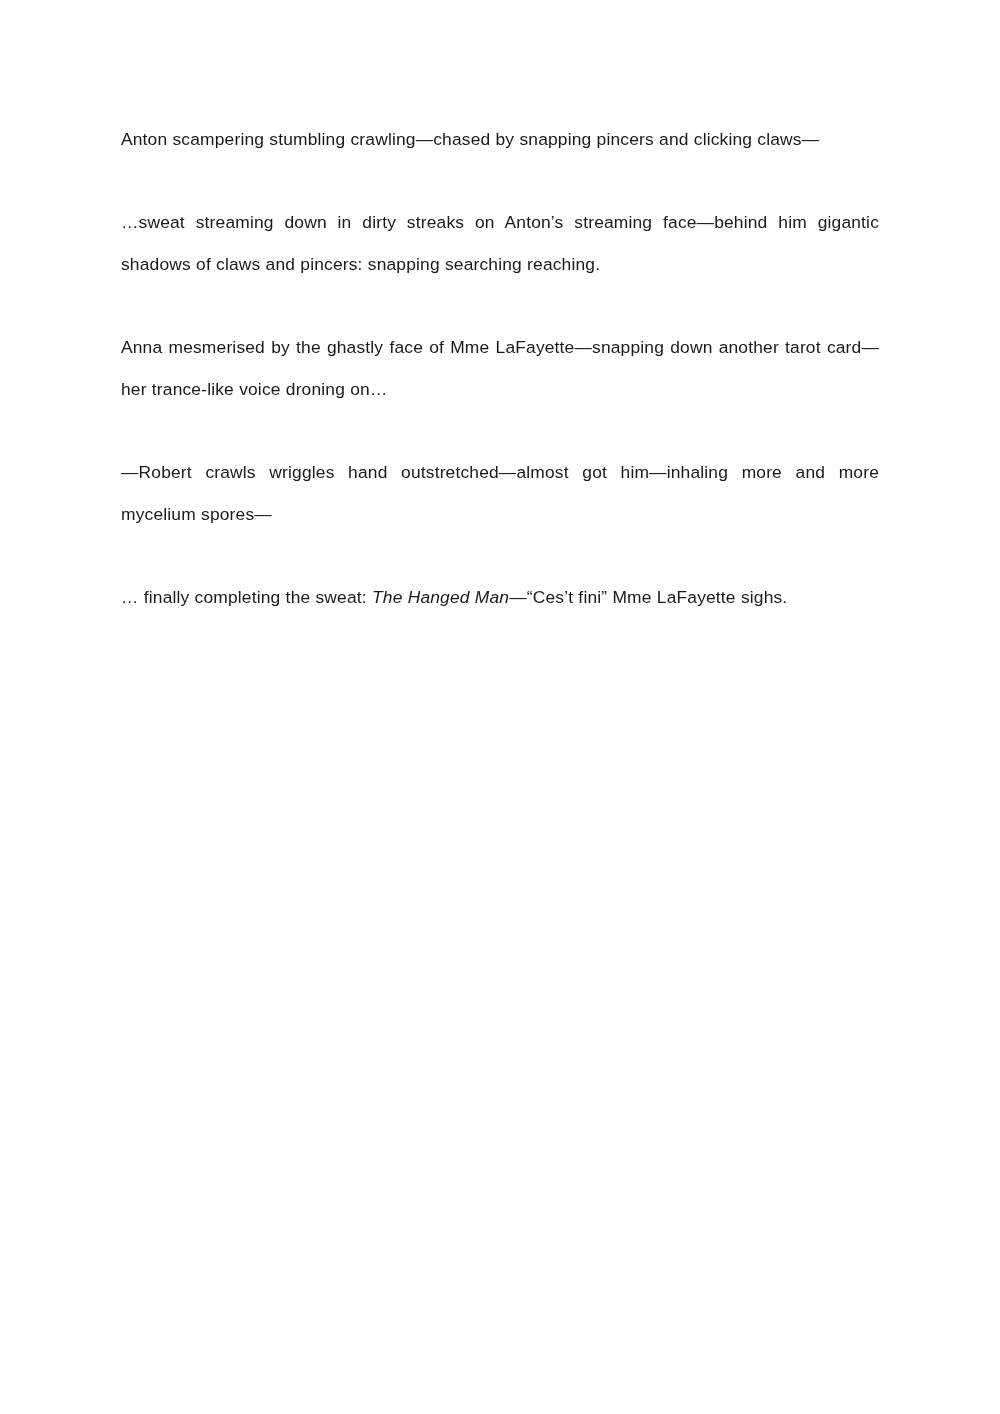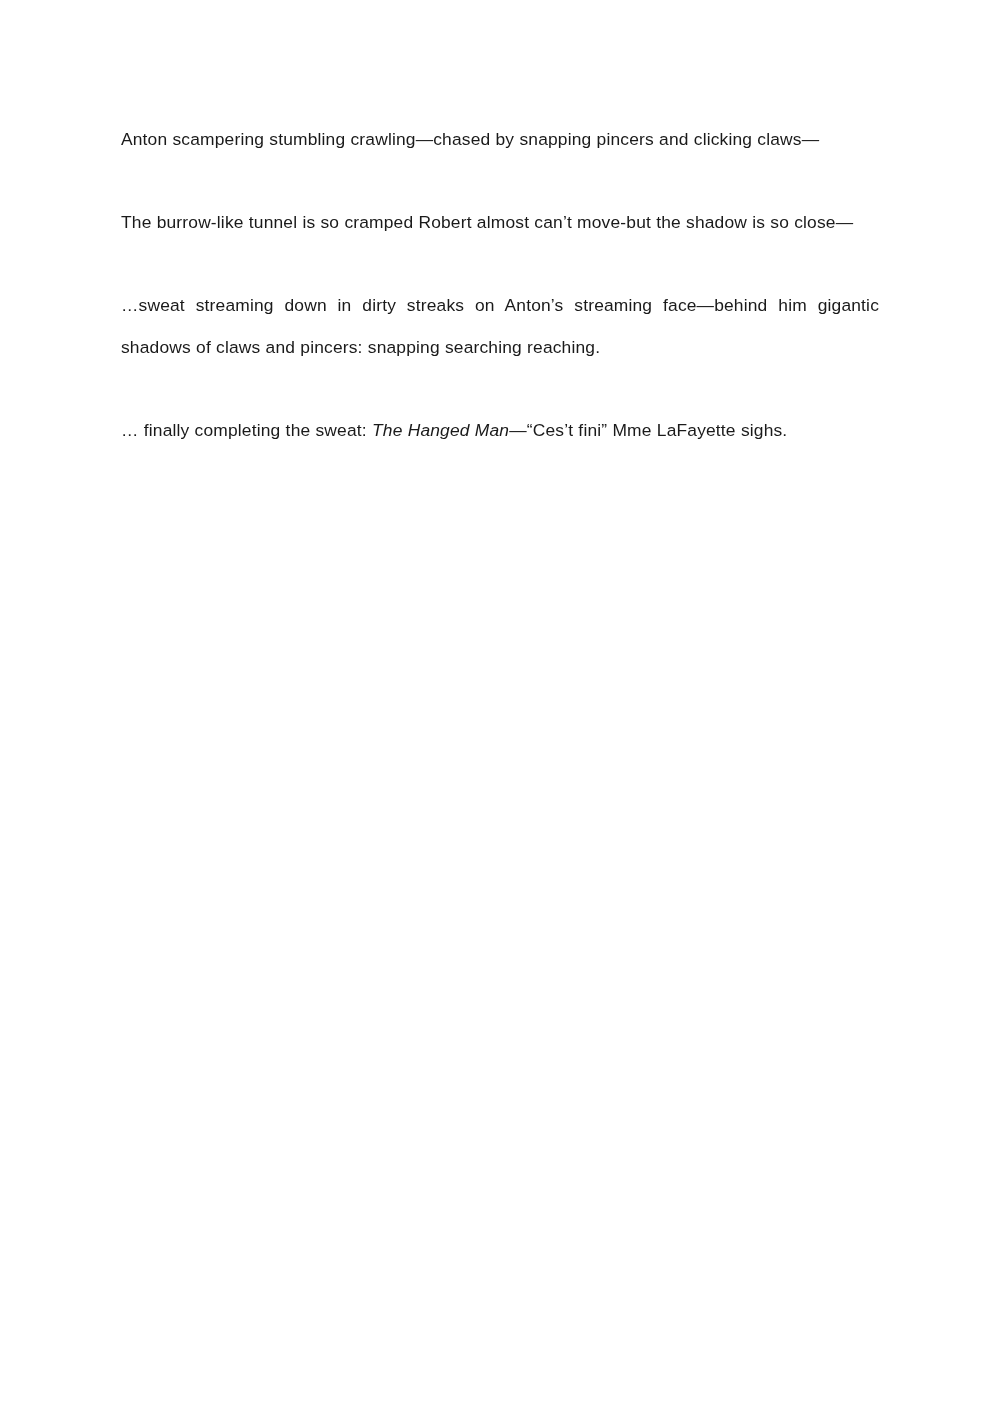"The burrow-like tunnel is so" p.para { html: <p>The burrow-like tunnel is so cramped Robert almost can’t move-but the shadow is so close—</p> -> none }
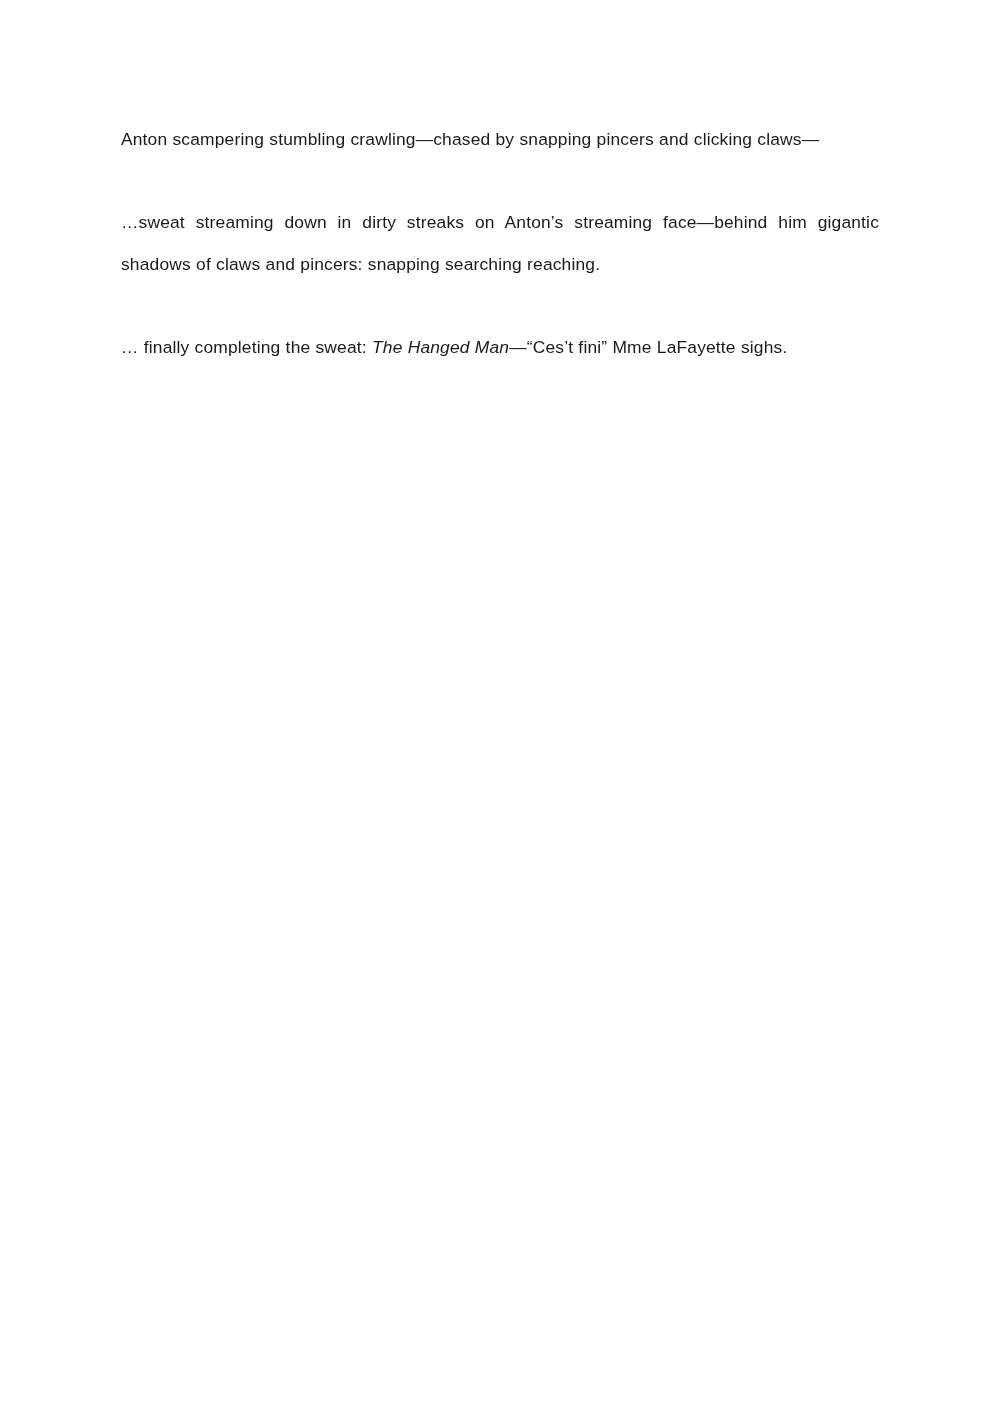"Anna mesmerised by the ghastly" p.para { html: none -> <p>Anna mesmerised by the ghastly face of Mme LaFayette—snapping down another tarot card—her trance-like voice droning on…</p> }
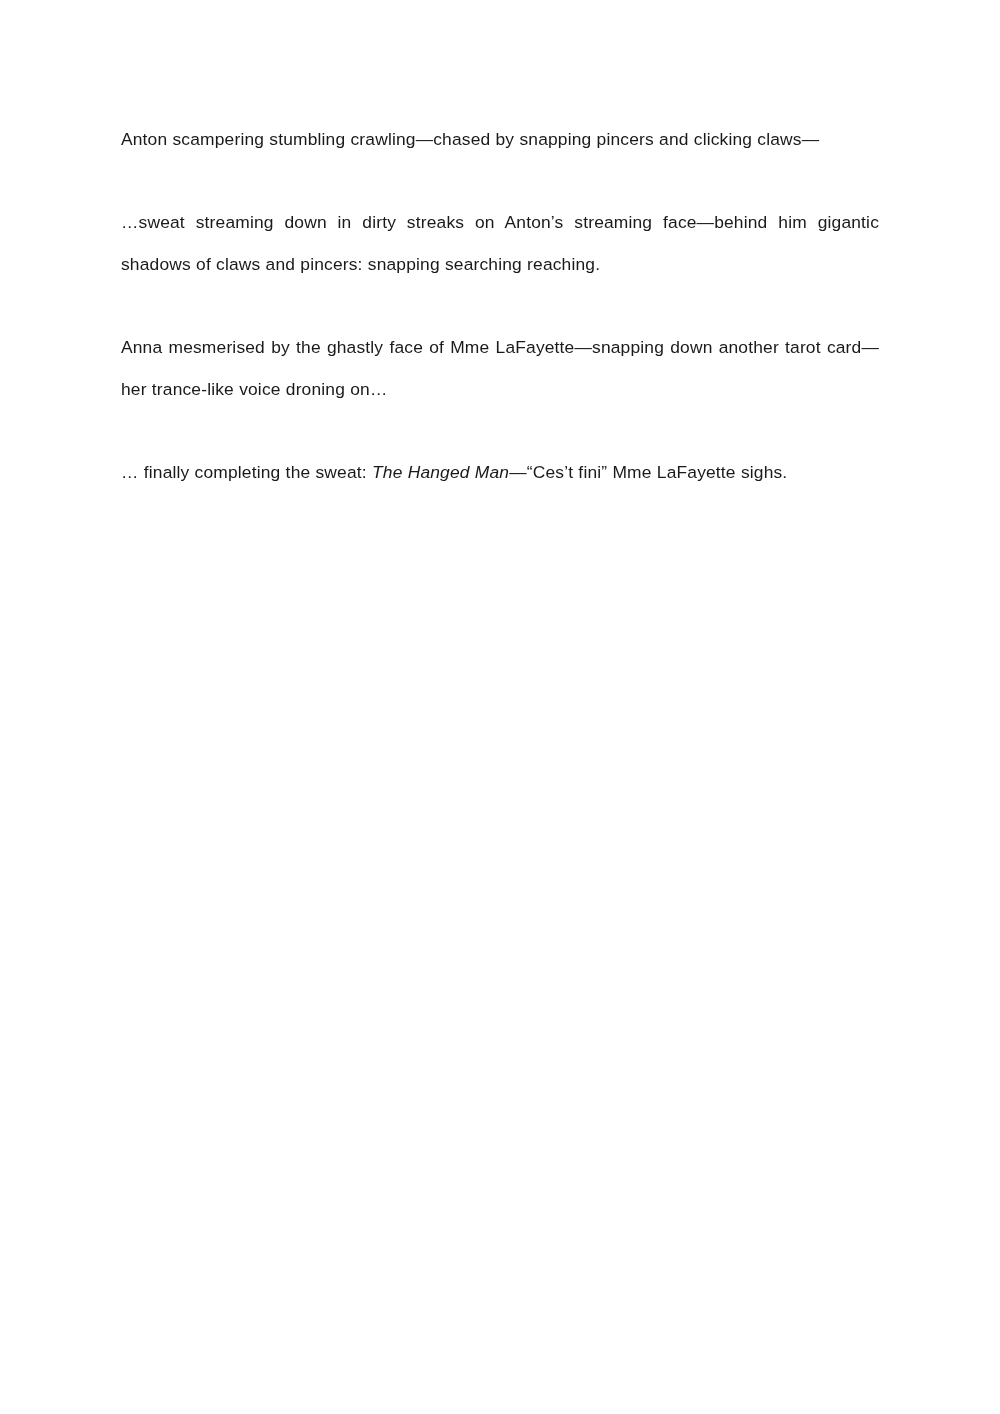"—Robert crawls wriggles hand" p.para { html: none -> <p>—Robert crawls wriggles hand outstretched—almost got him—inhaling more and more mycelium spores—</p> }
